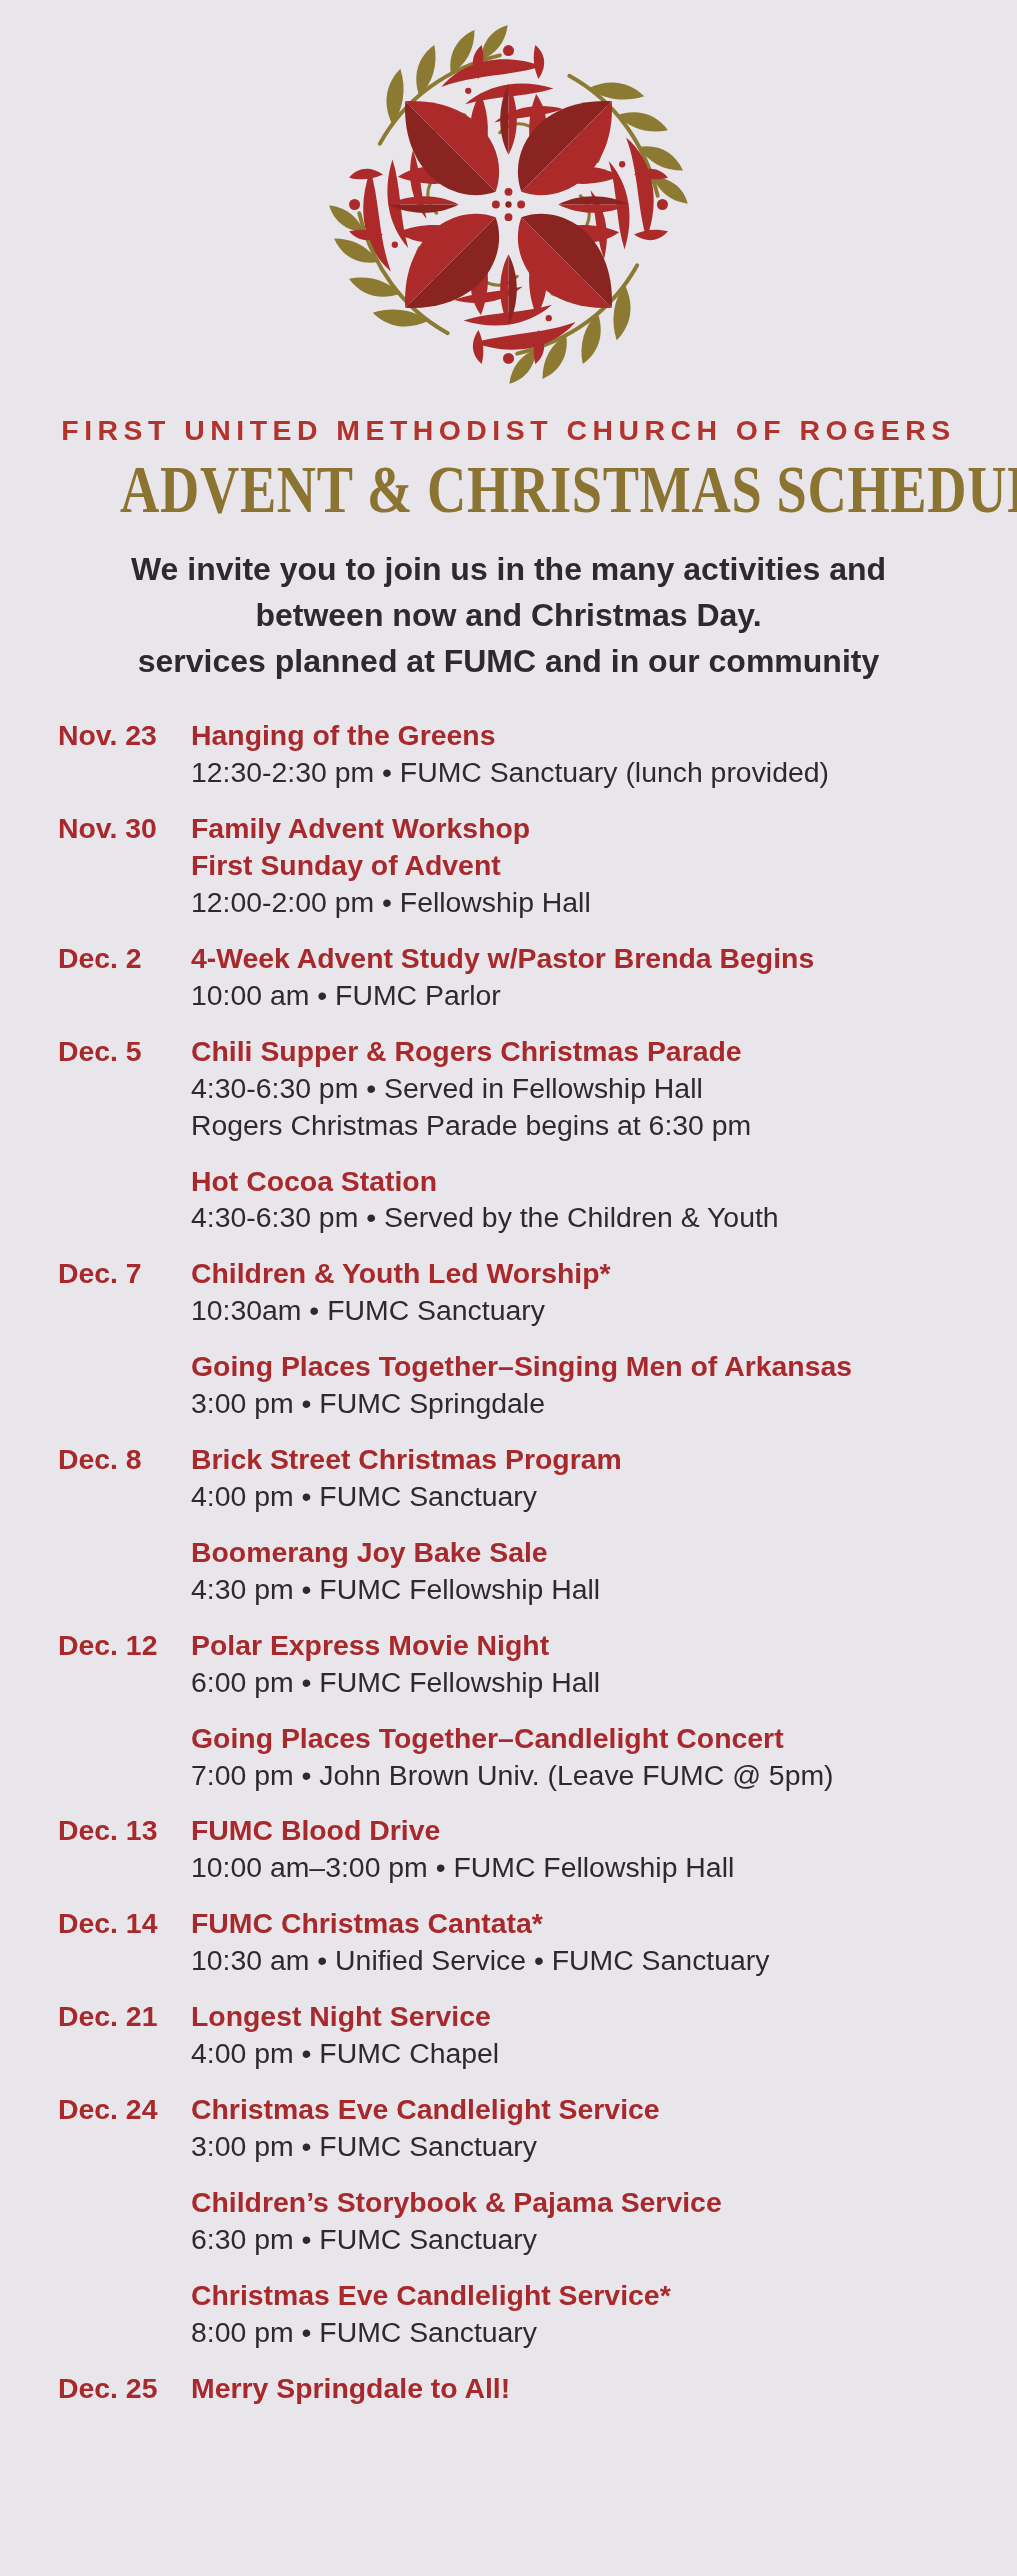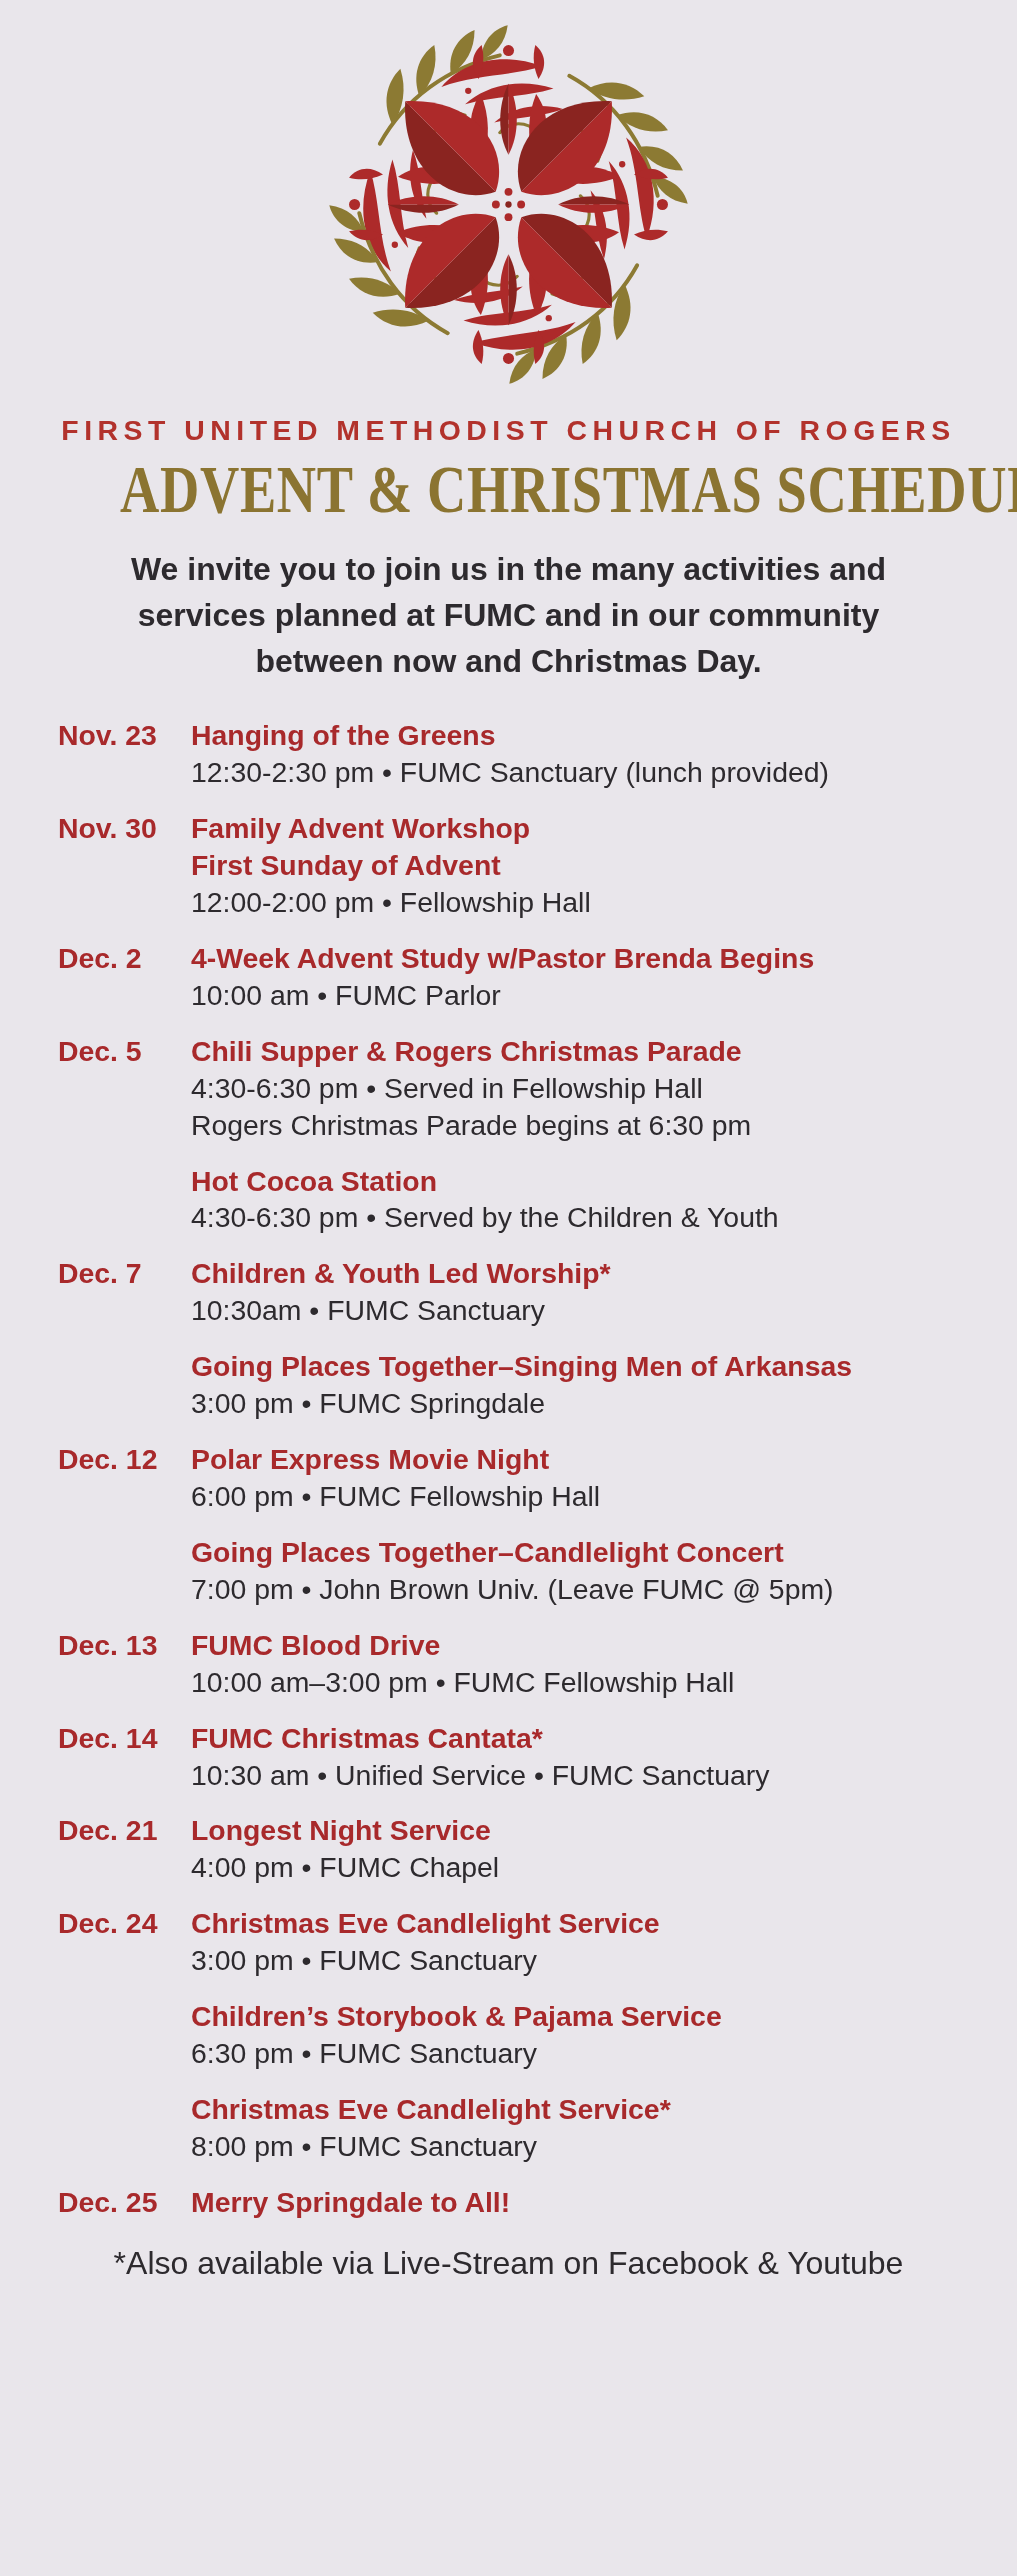"services planned at FUMC and" div { order: before "between now and Christmas Day." -> after "between now and Christmas Day." }
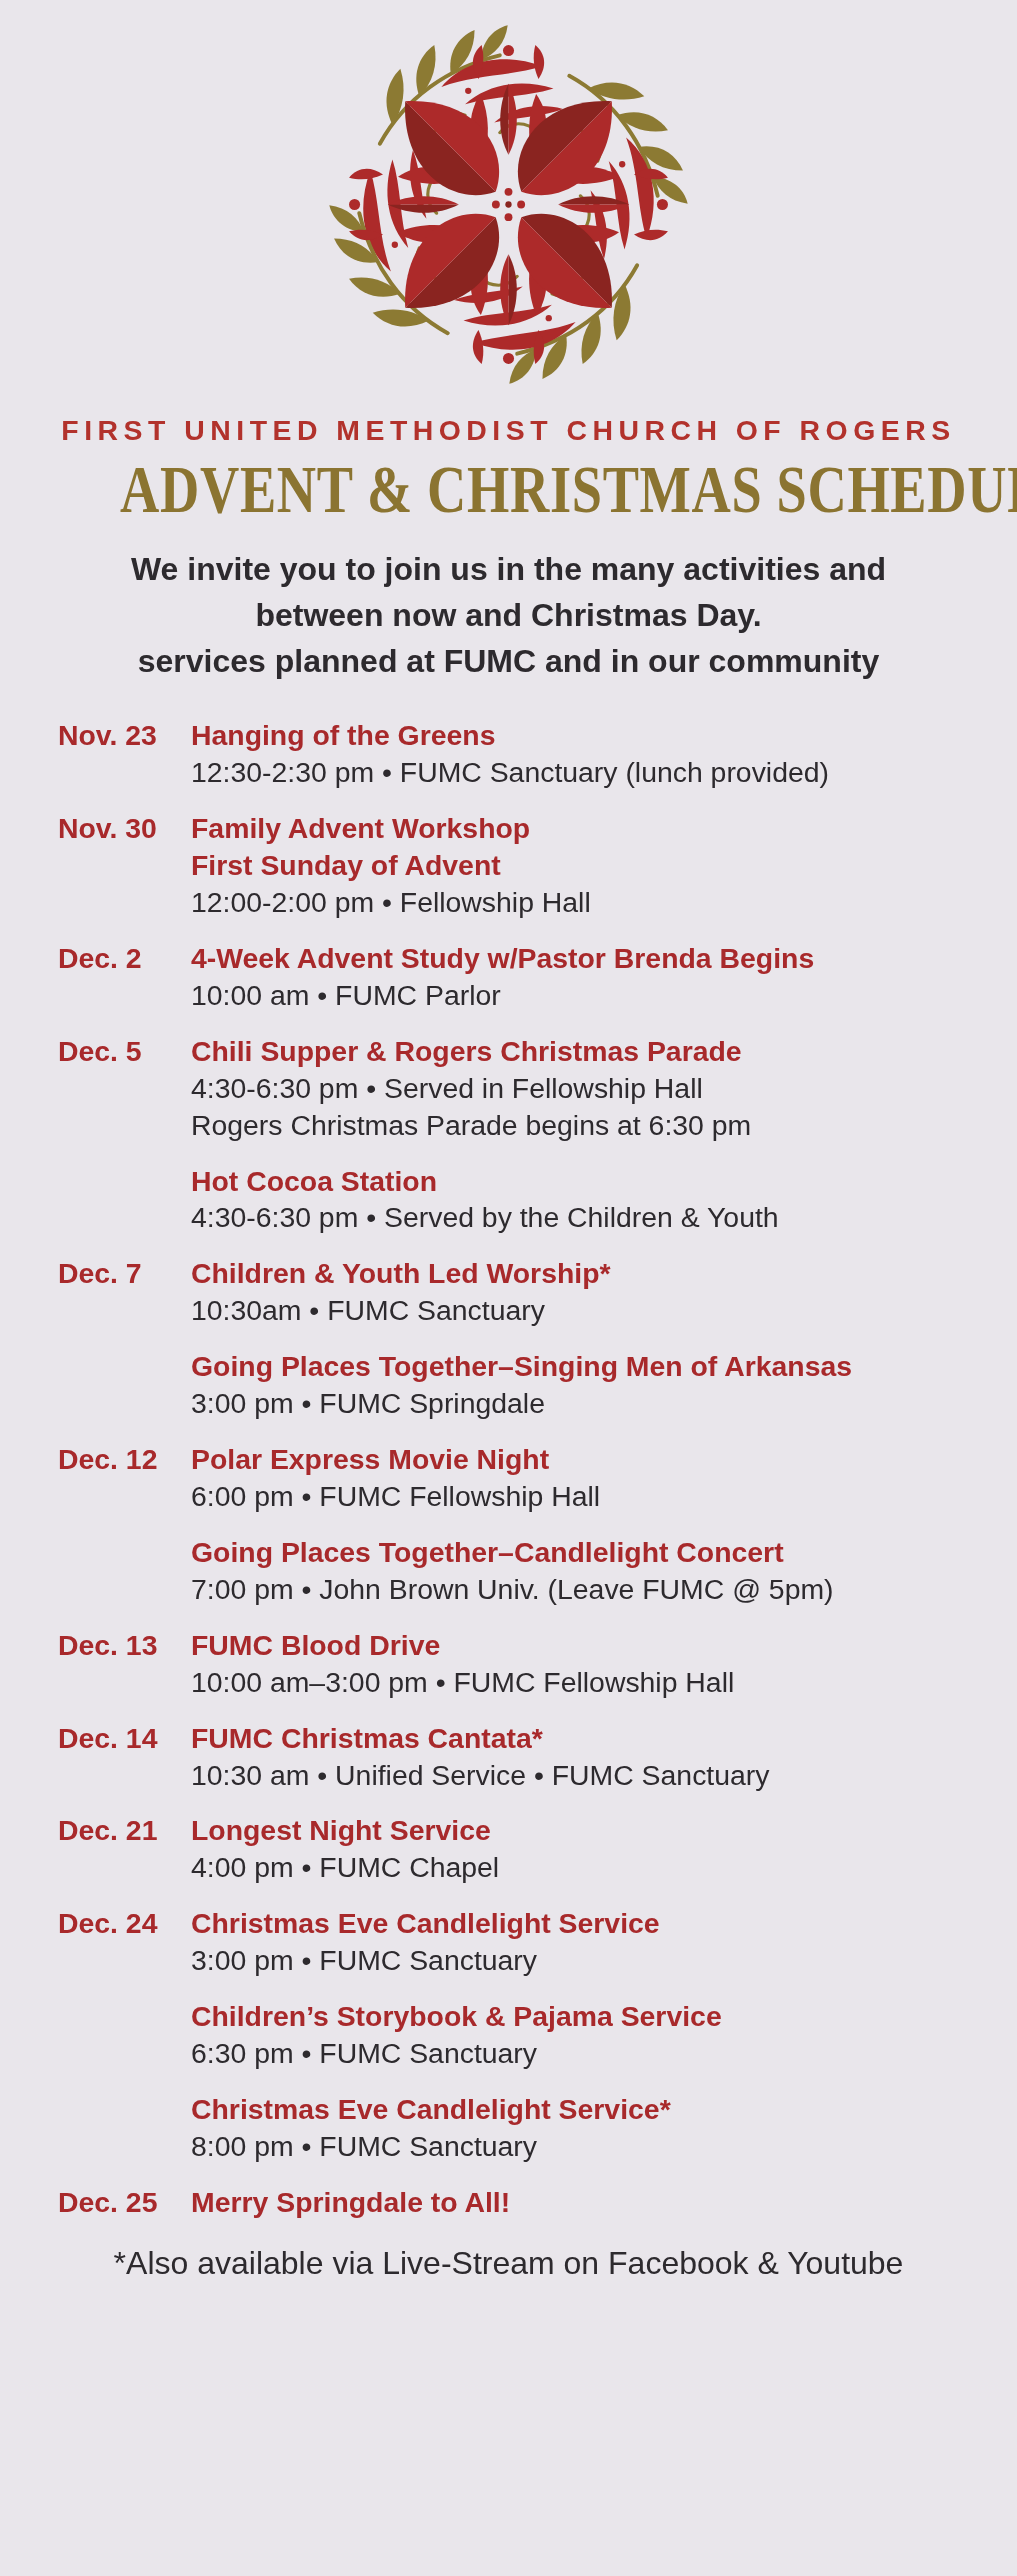"Dec. 8" div.row { html: none -> <div> <div>Dec. 8</div> <div> <div> <div>Brick Street Christmas Program</div> <div>4:00 pm • FUMC Sanctuary</div> </div> <div> <div>Boomerang Joy Bake Sale</div> <div>4:30 pm • FUMC Fellowship Hall</div> </div> </div> </div> }
